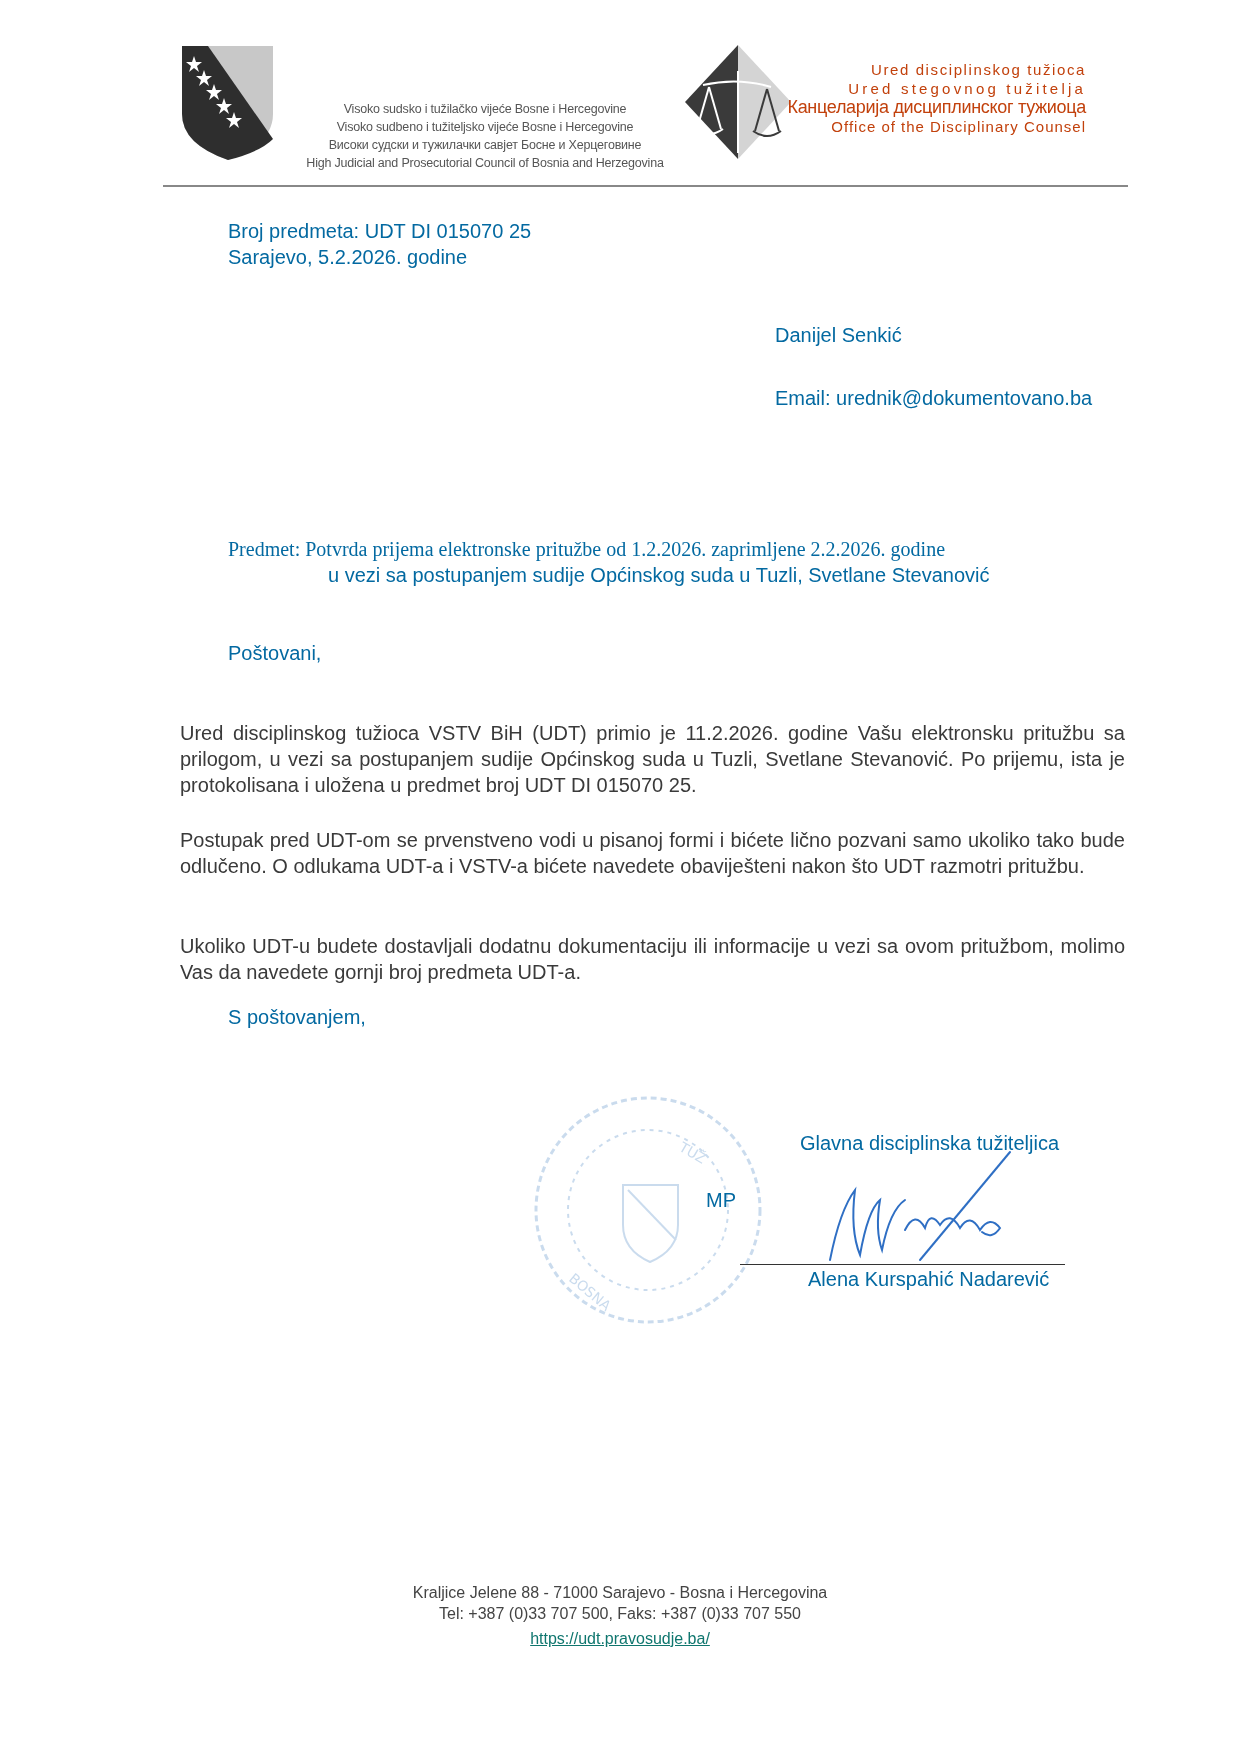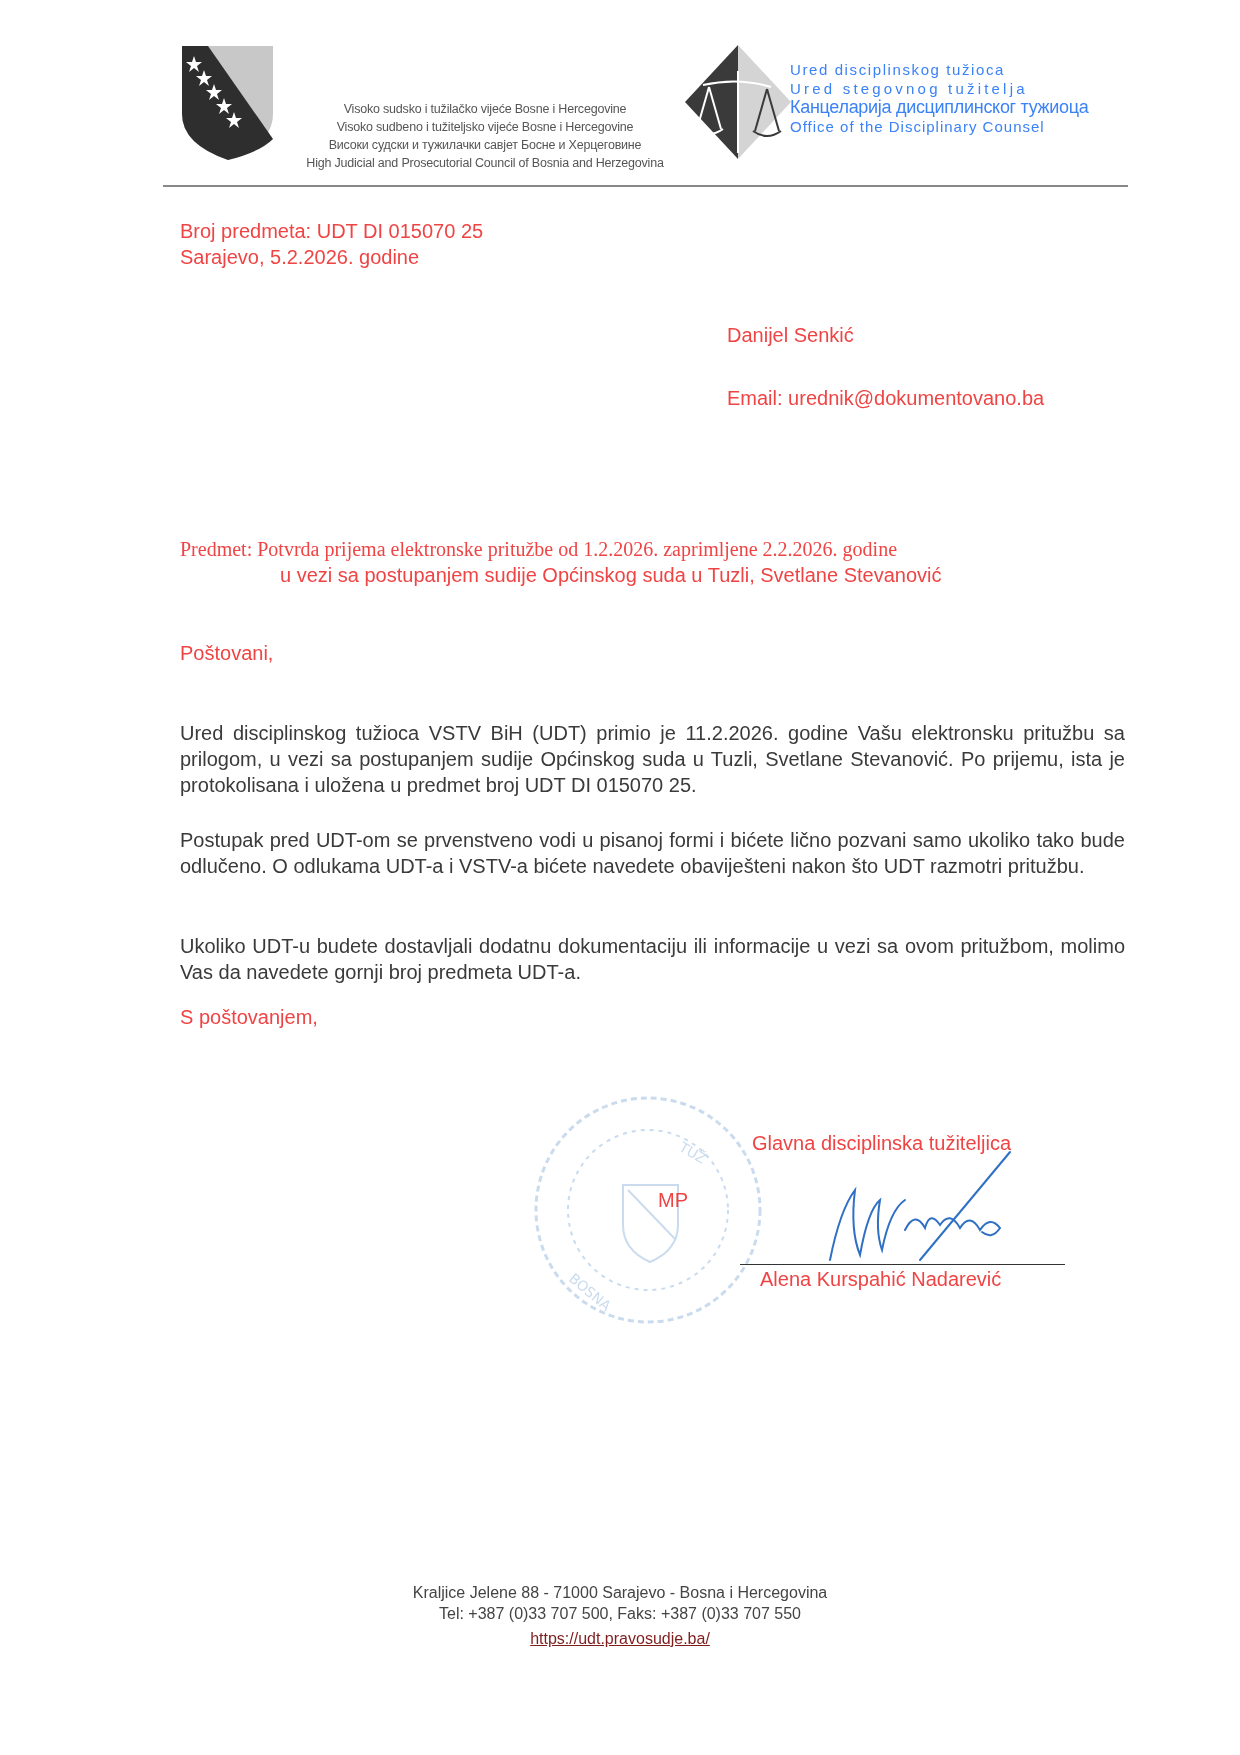"Ured disciplinskog tužioca" .hdr-right { color: #3b82f6 -> #c2410c; left: 790px -> 766px; text-align: left -> right }
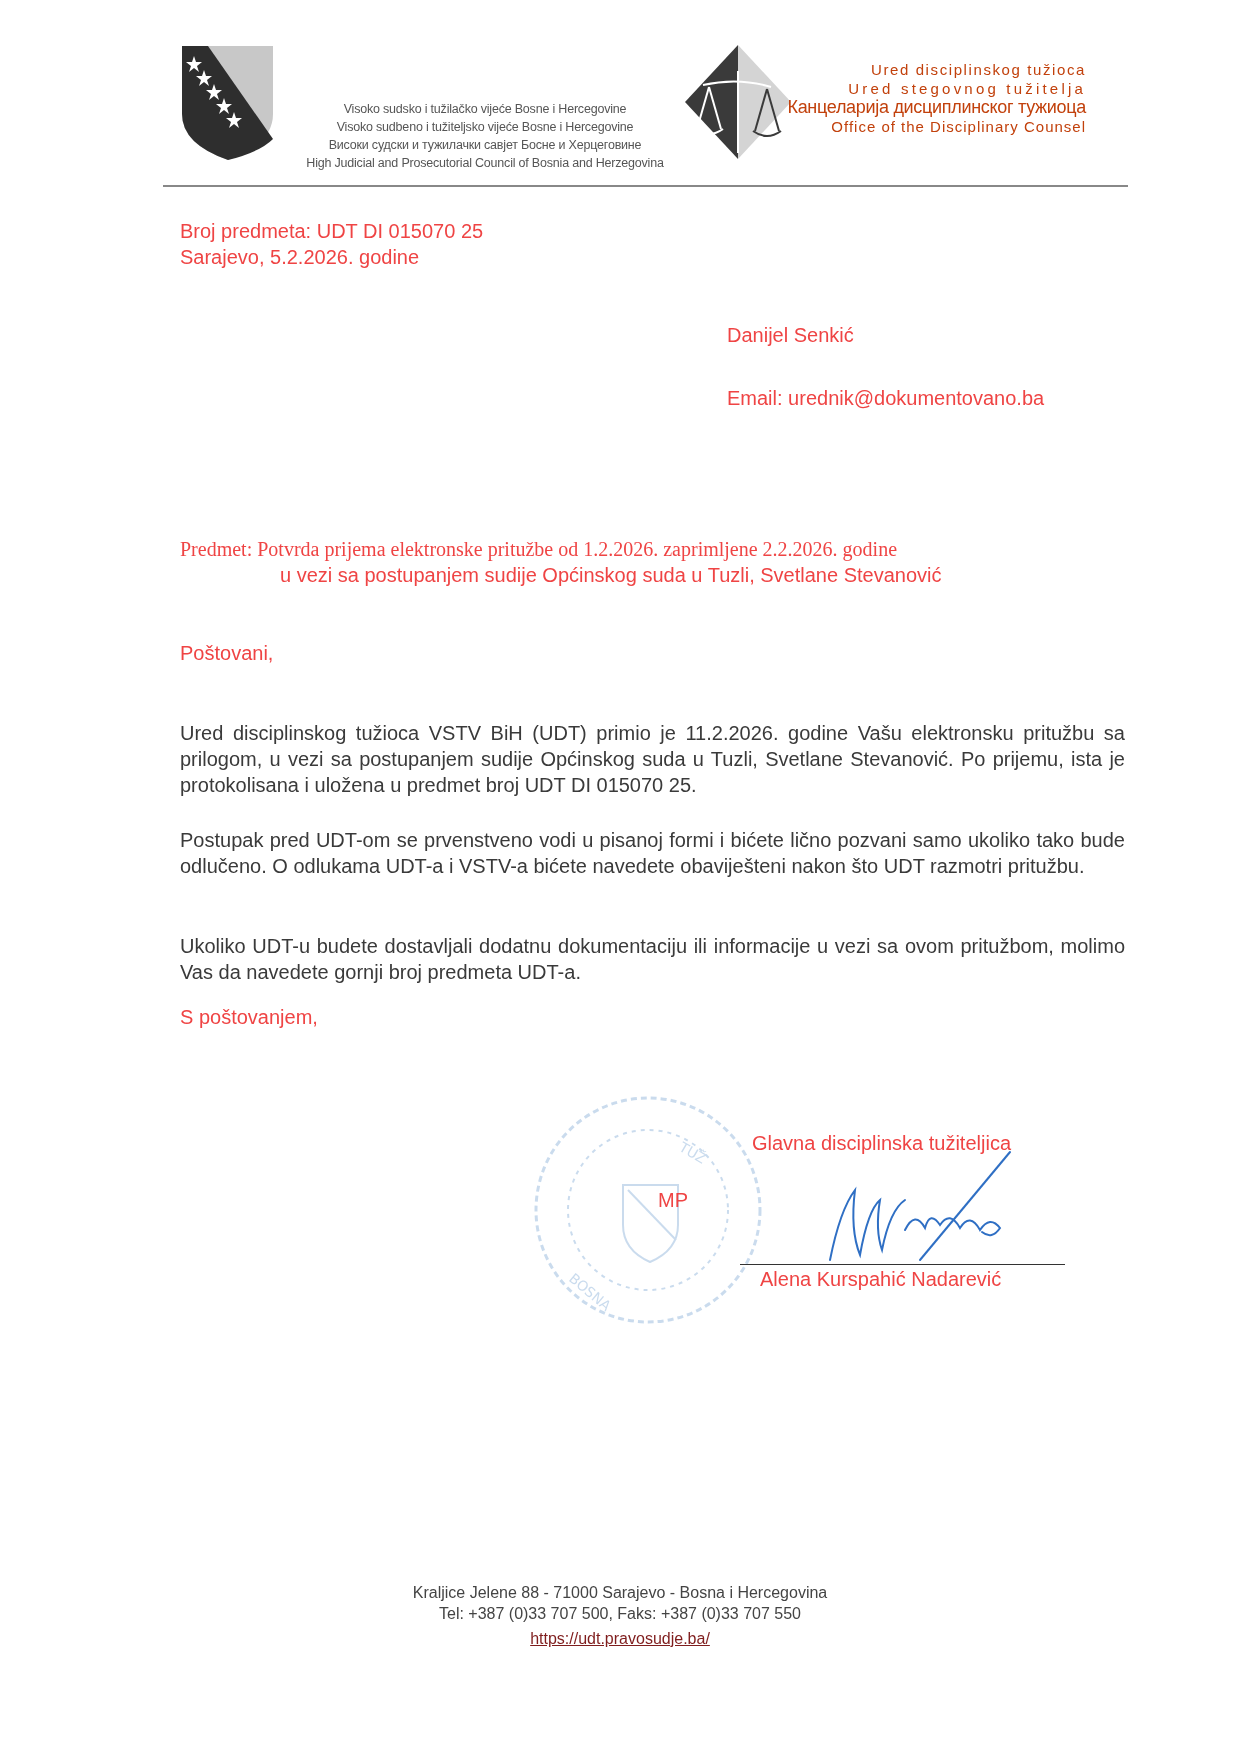"Broj predmeta: UDT DI 015070" .text { color: #ef4444 -> #0369a1; margin-left: none -> 48px }
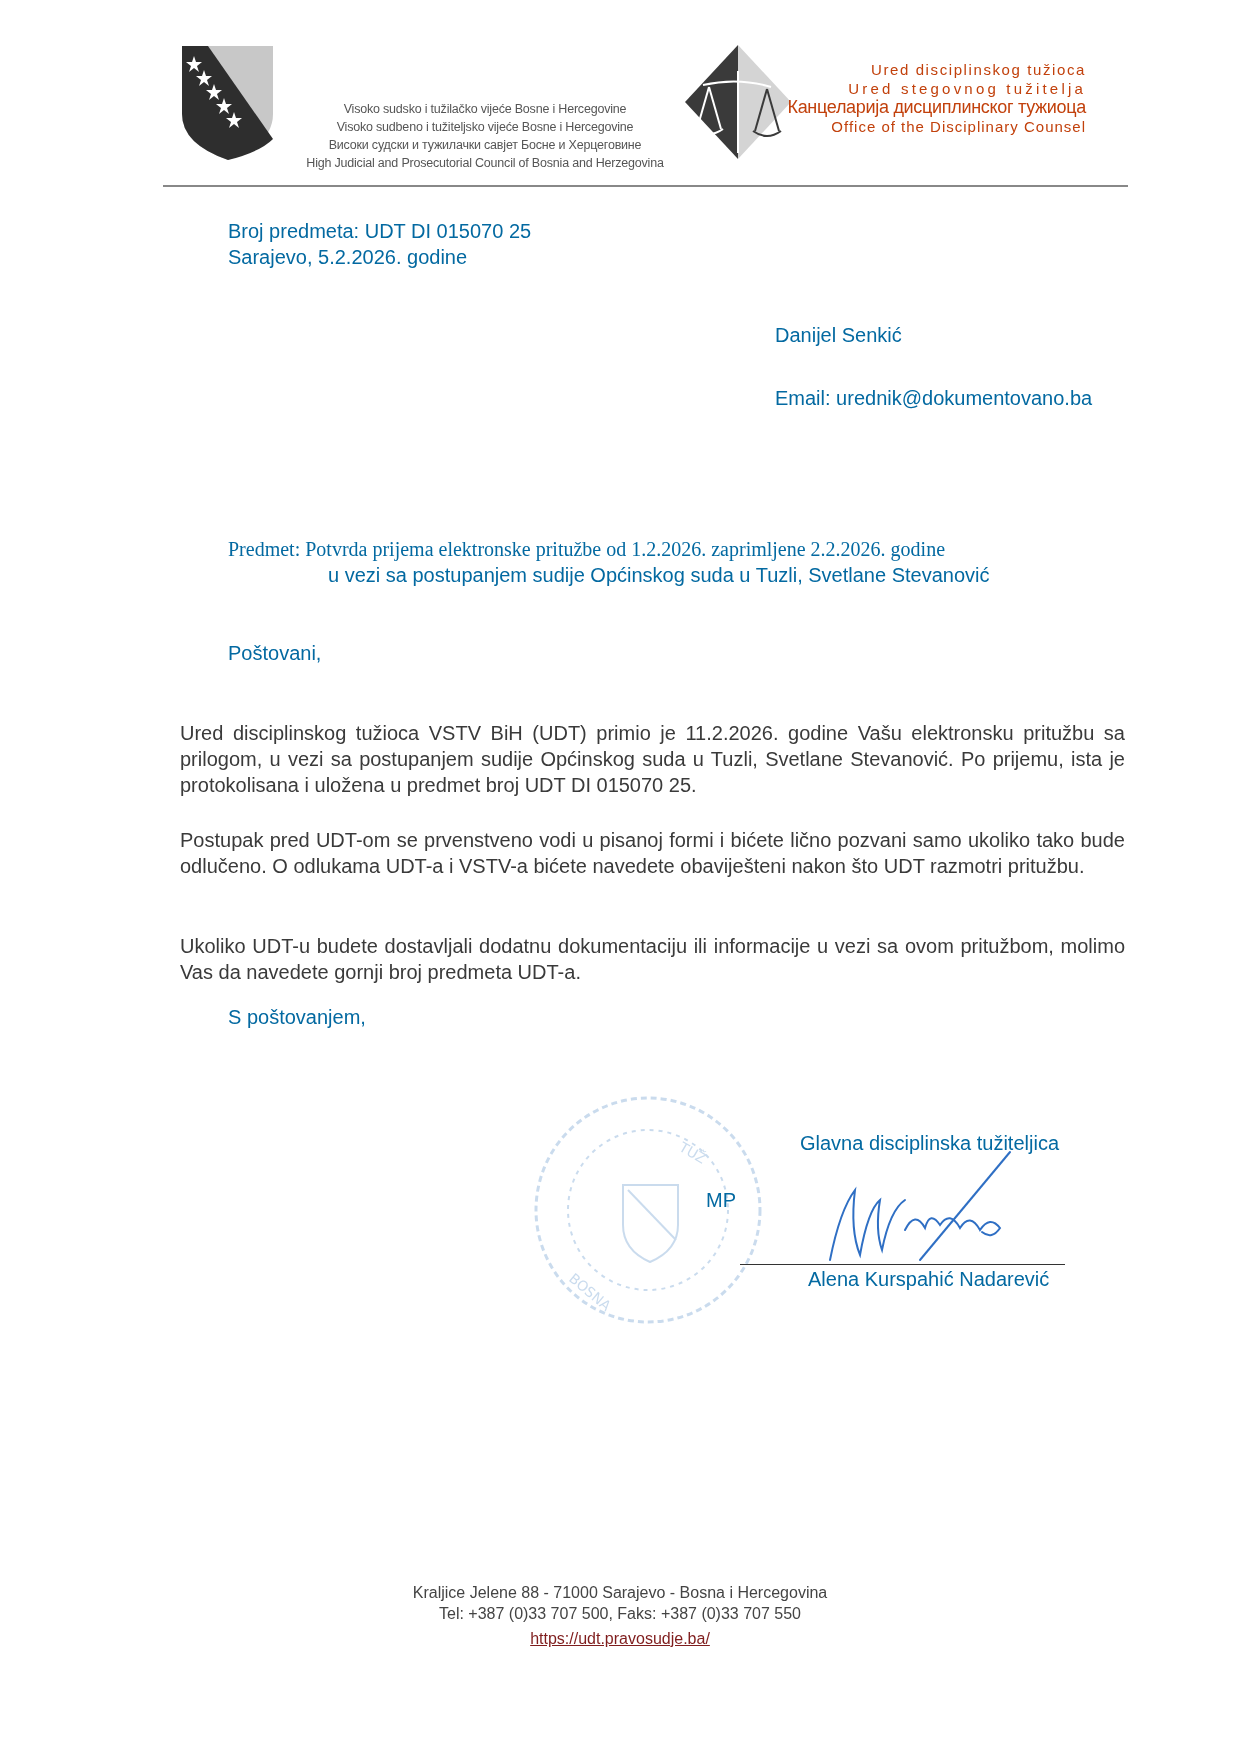"https://udt.pravosudje.ba/" .footer a { color: #7f1d1d -> #0f766e }
